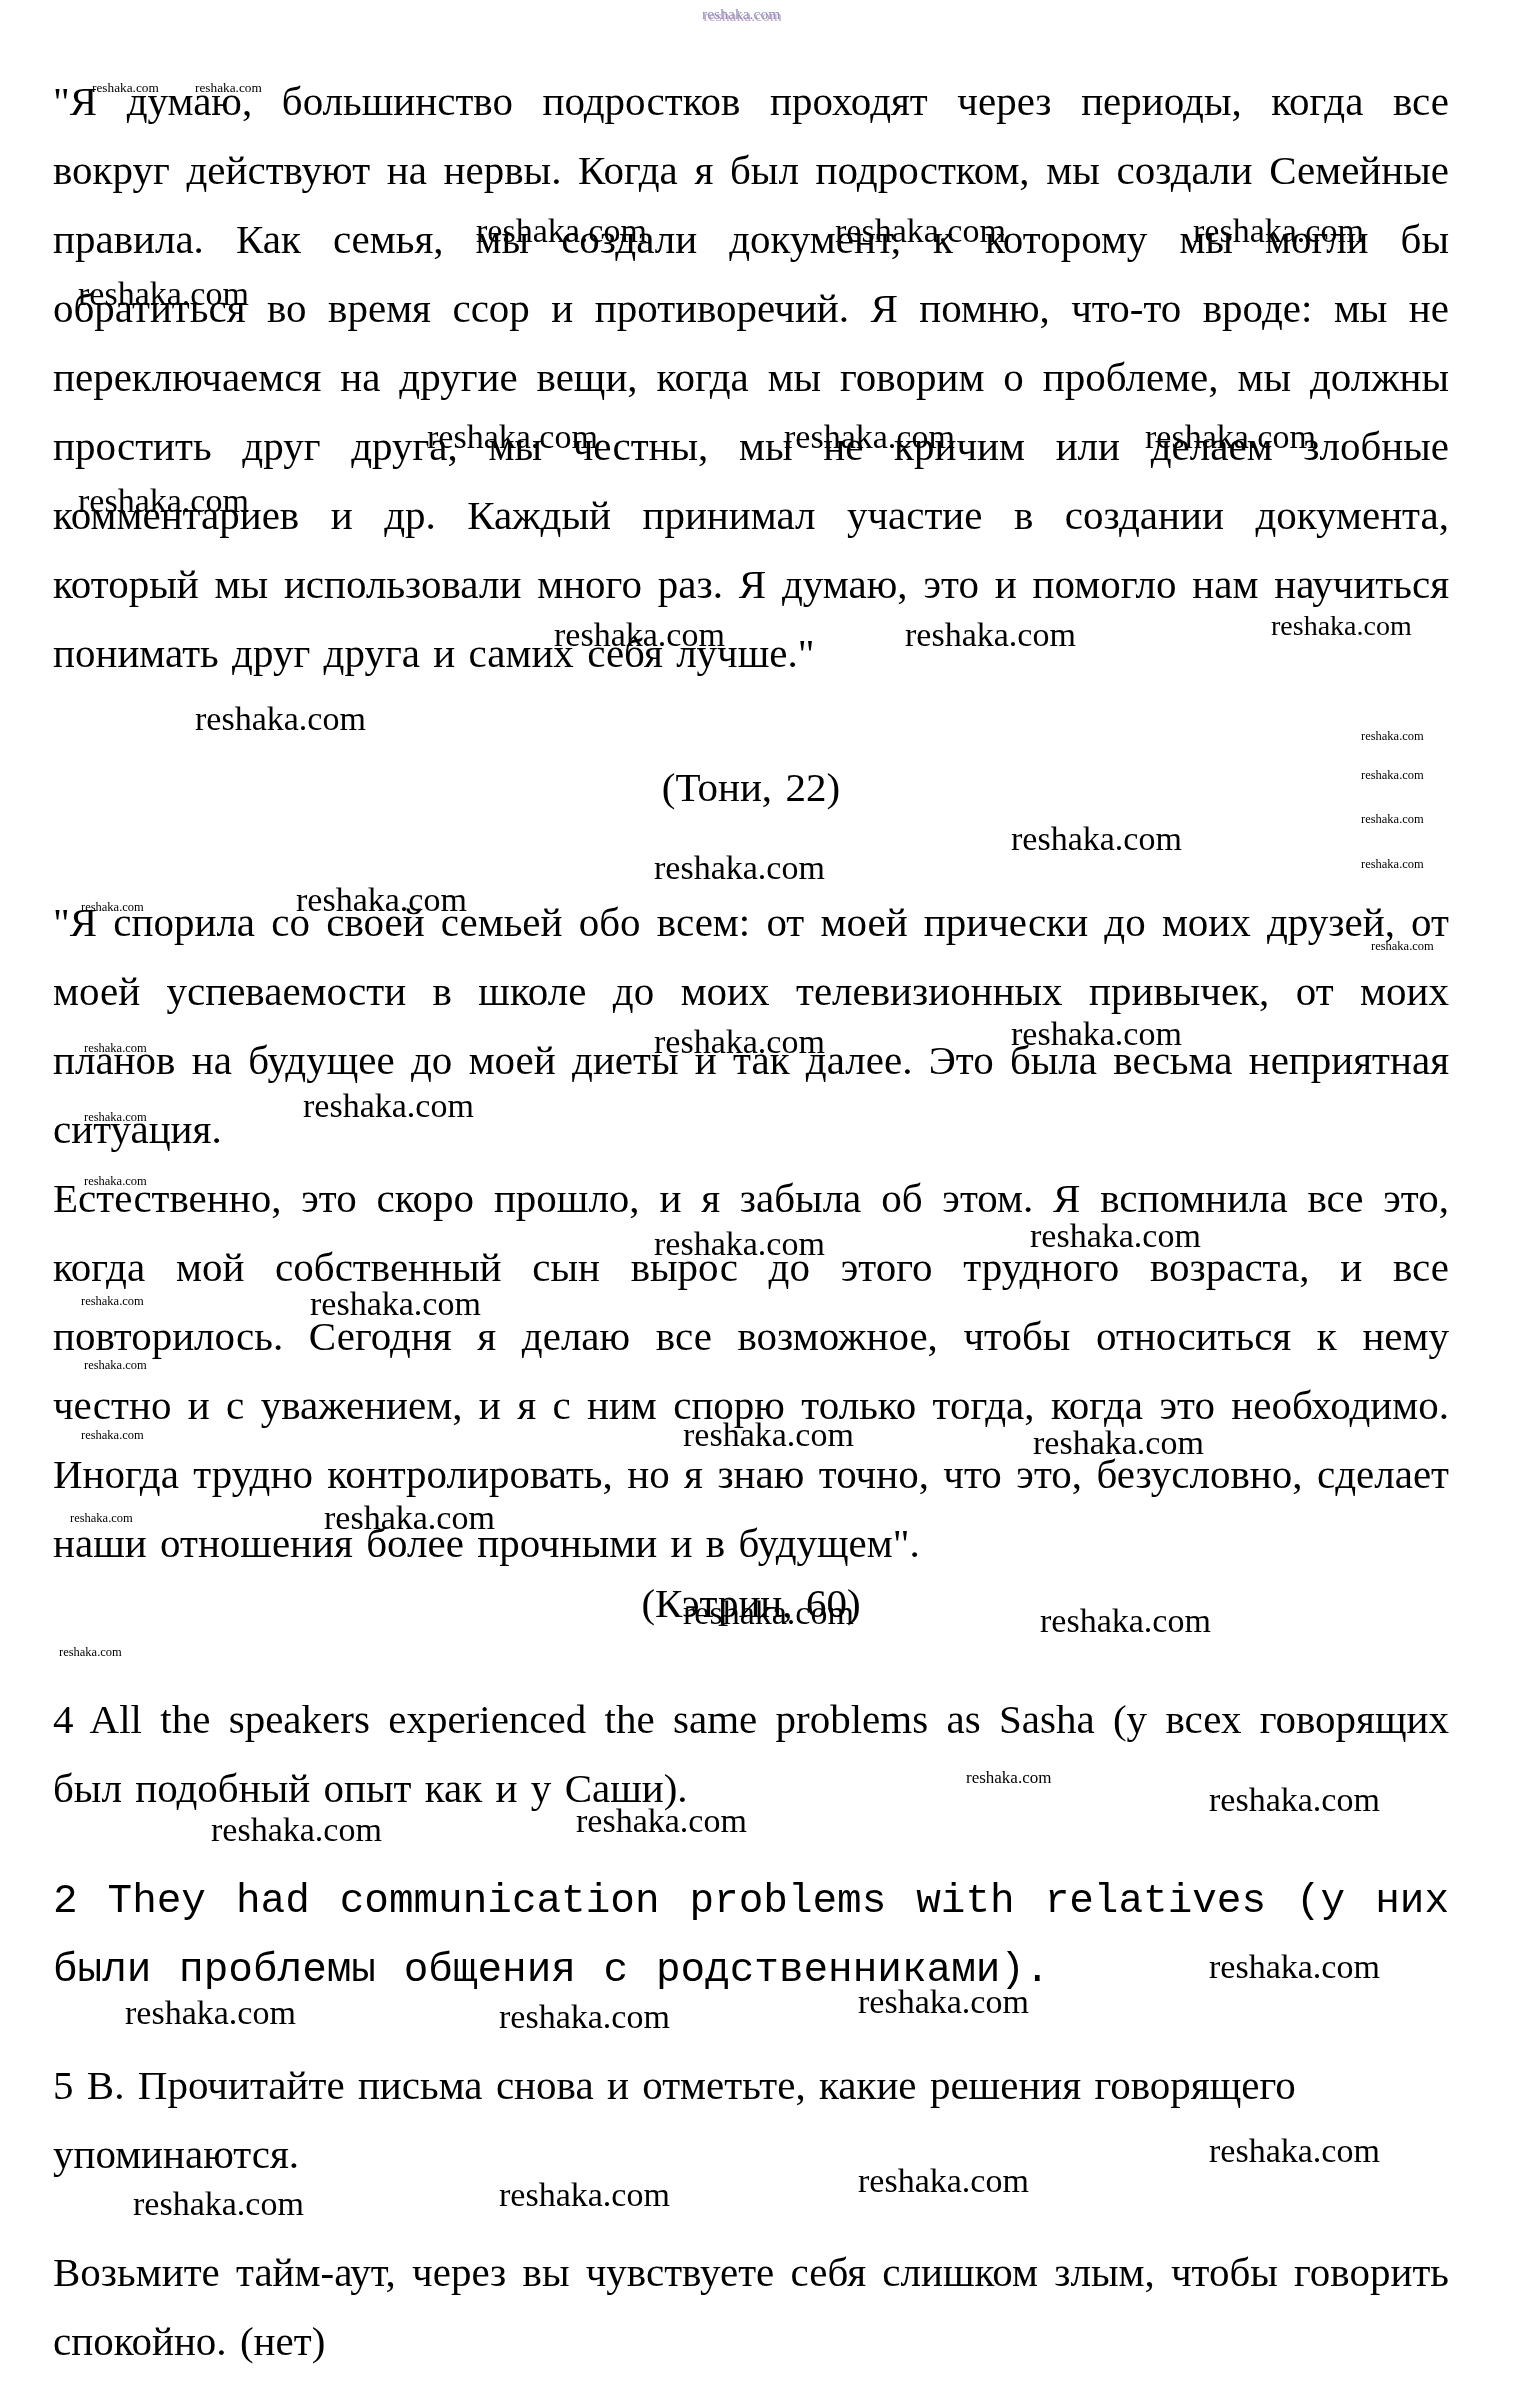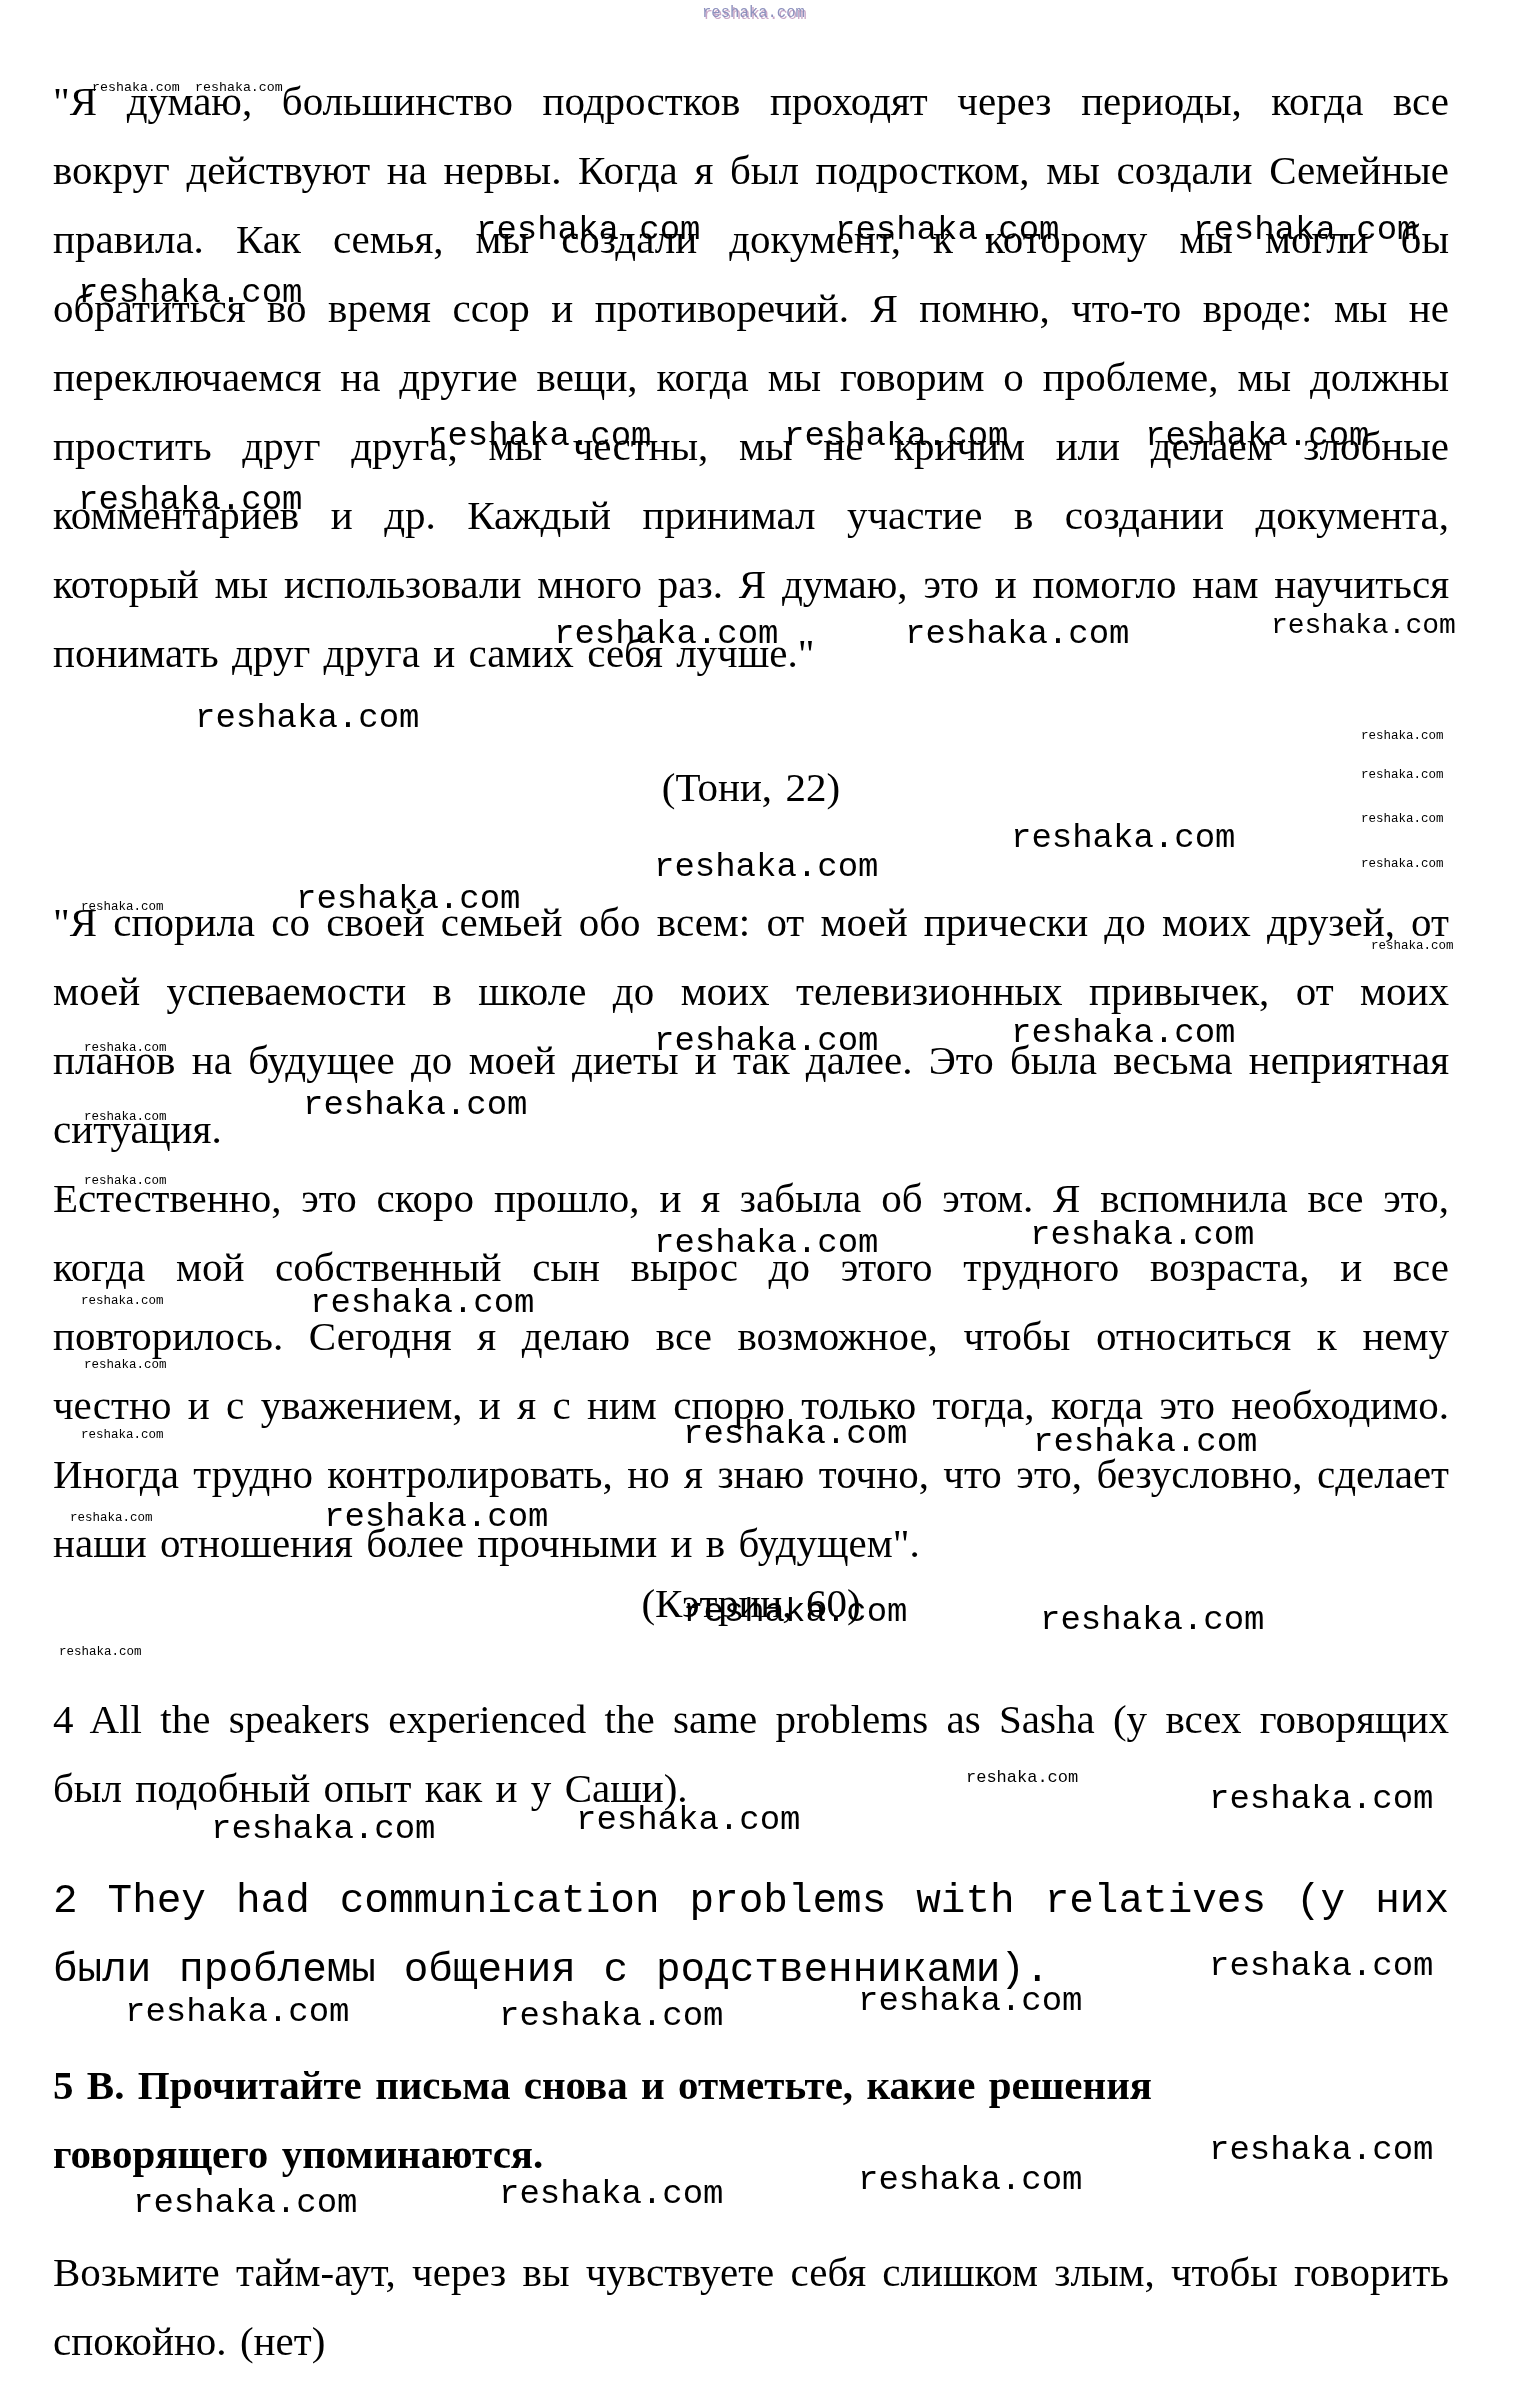"reshaka.com" .wm { font-family: Liberation Mono, monospace -> Liberation Serif, serif }
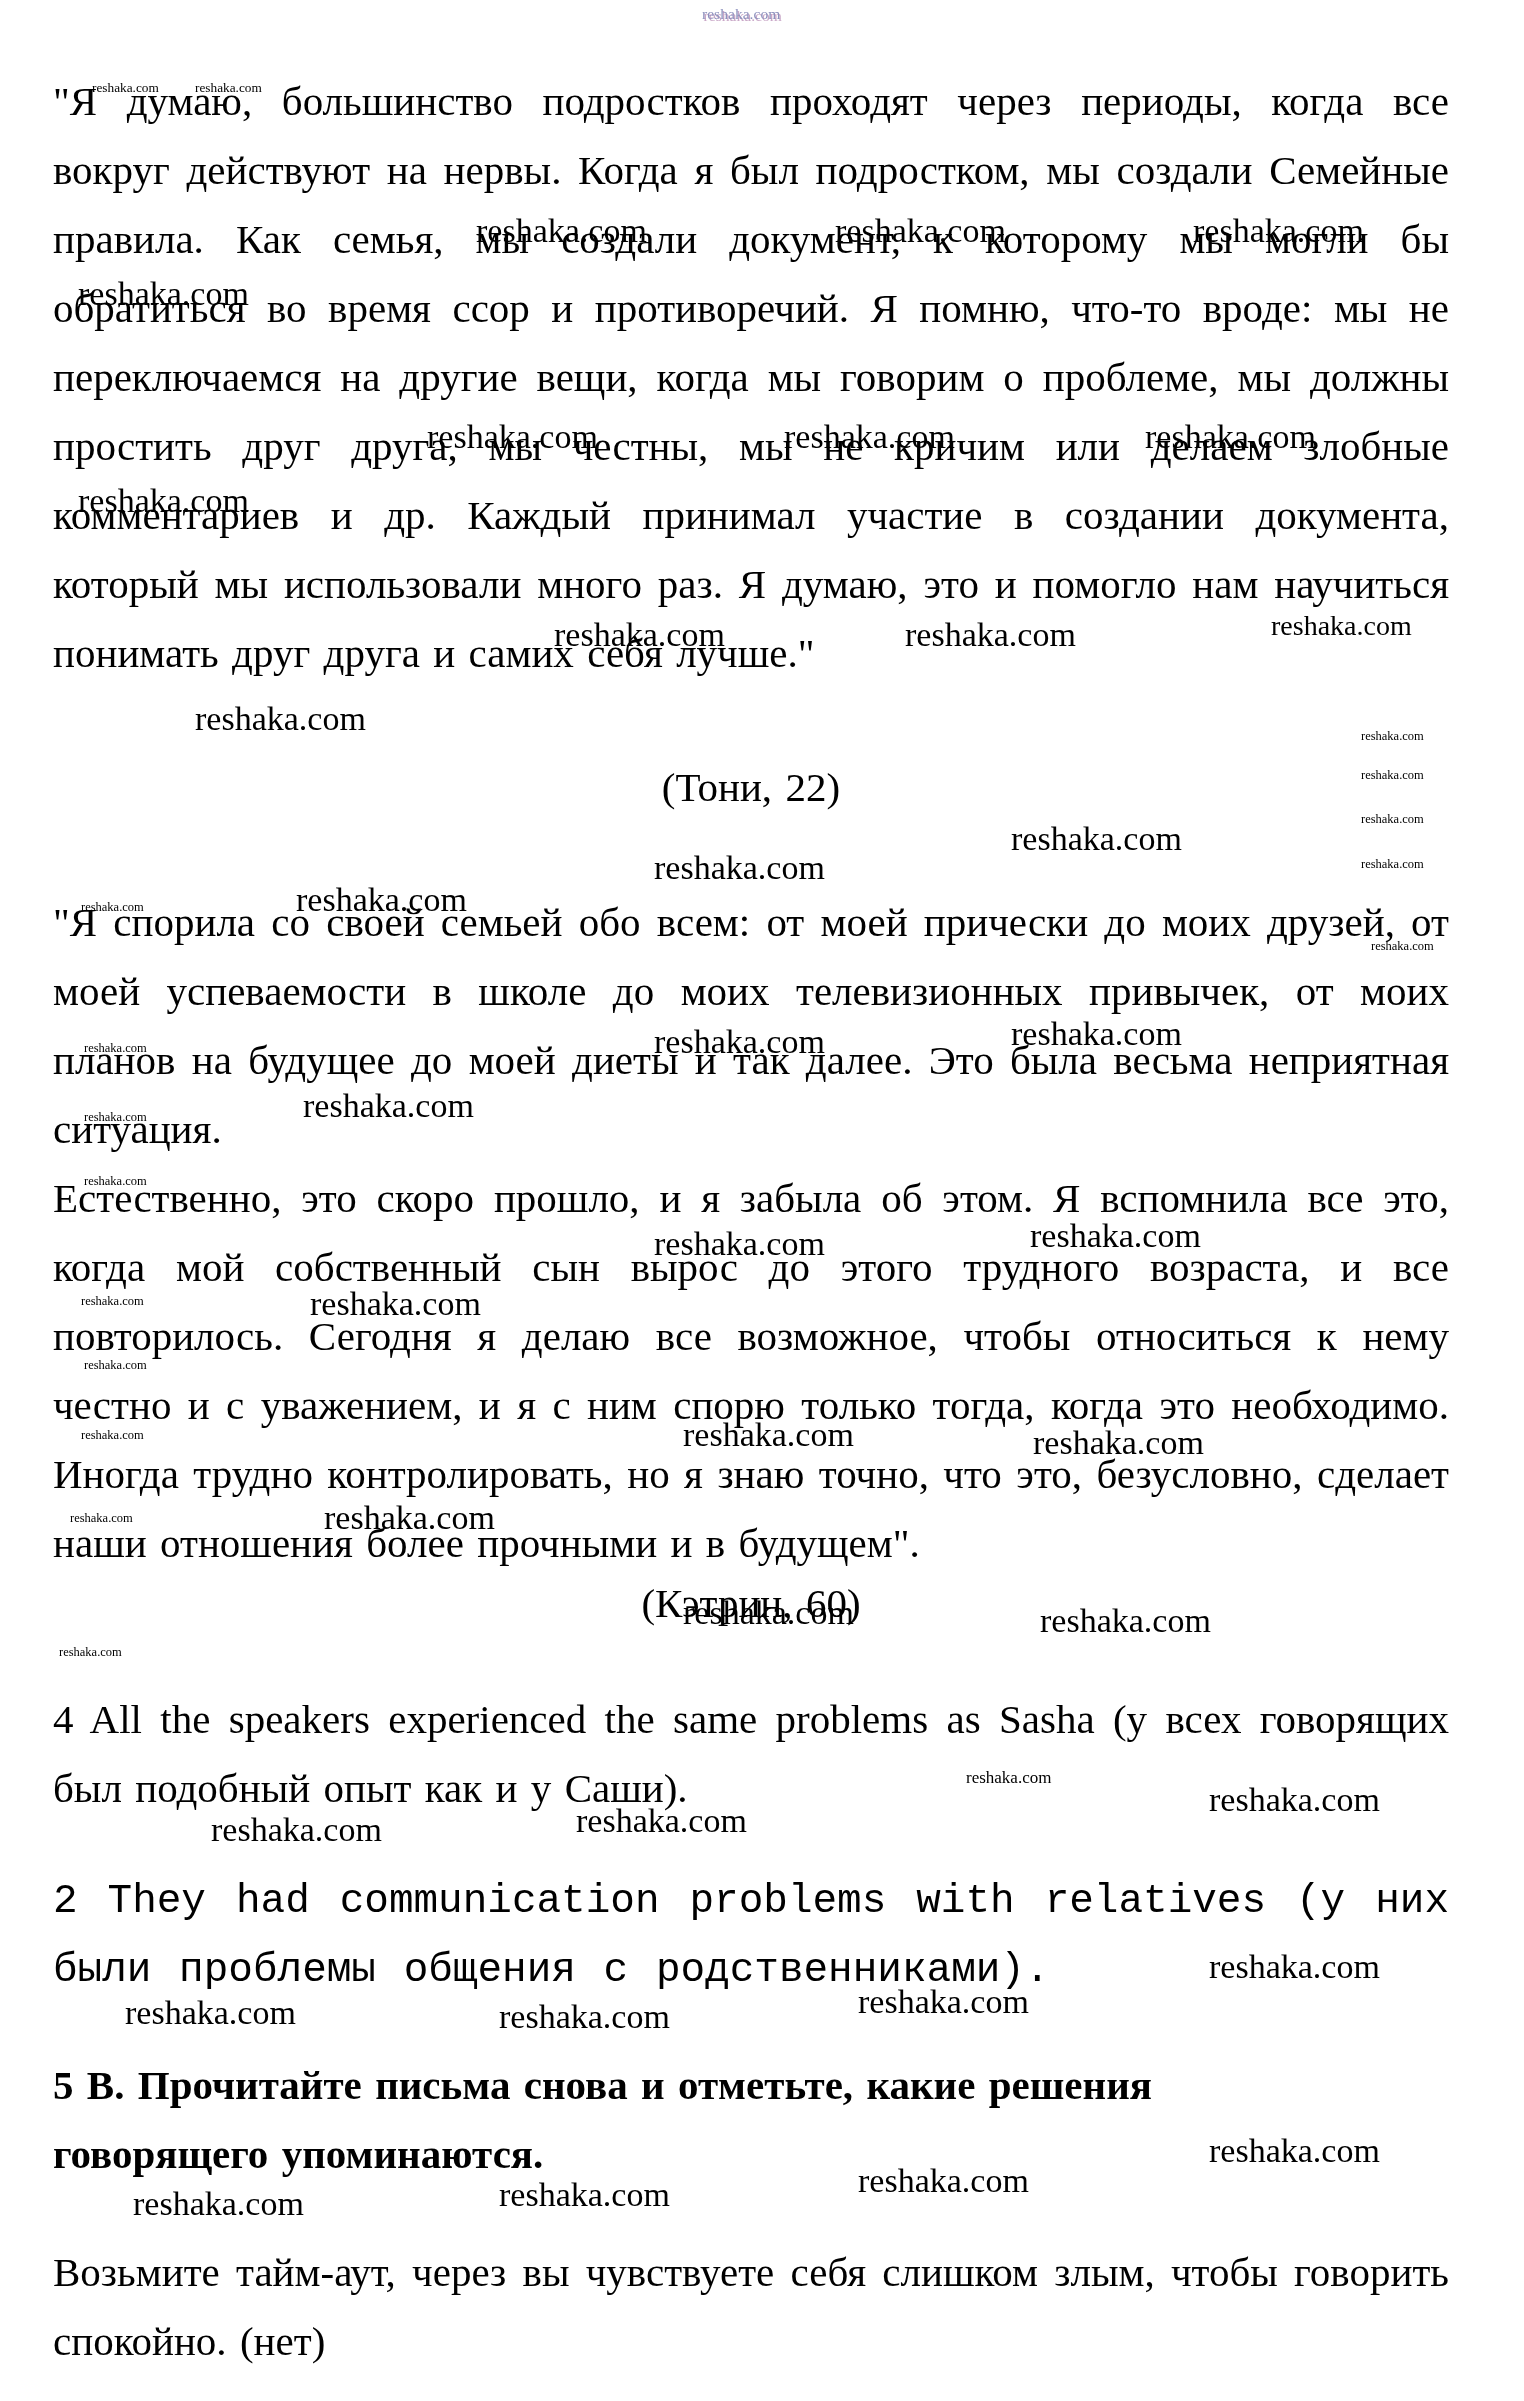"5 В. Прочитайте письма снова" .heading { font-weight: bold -> normal }
